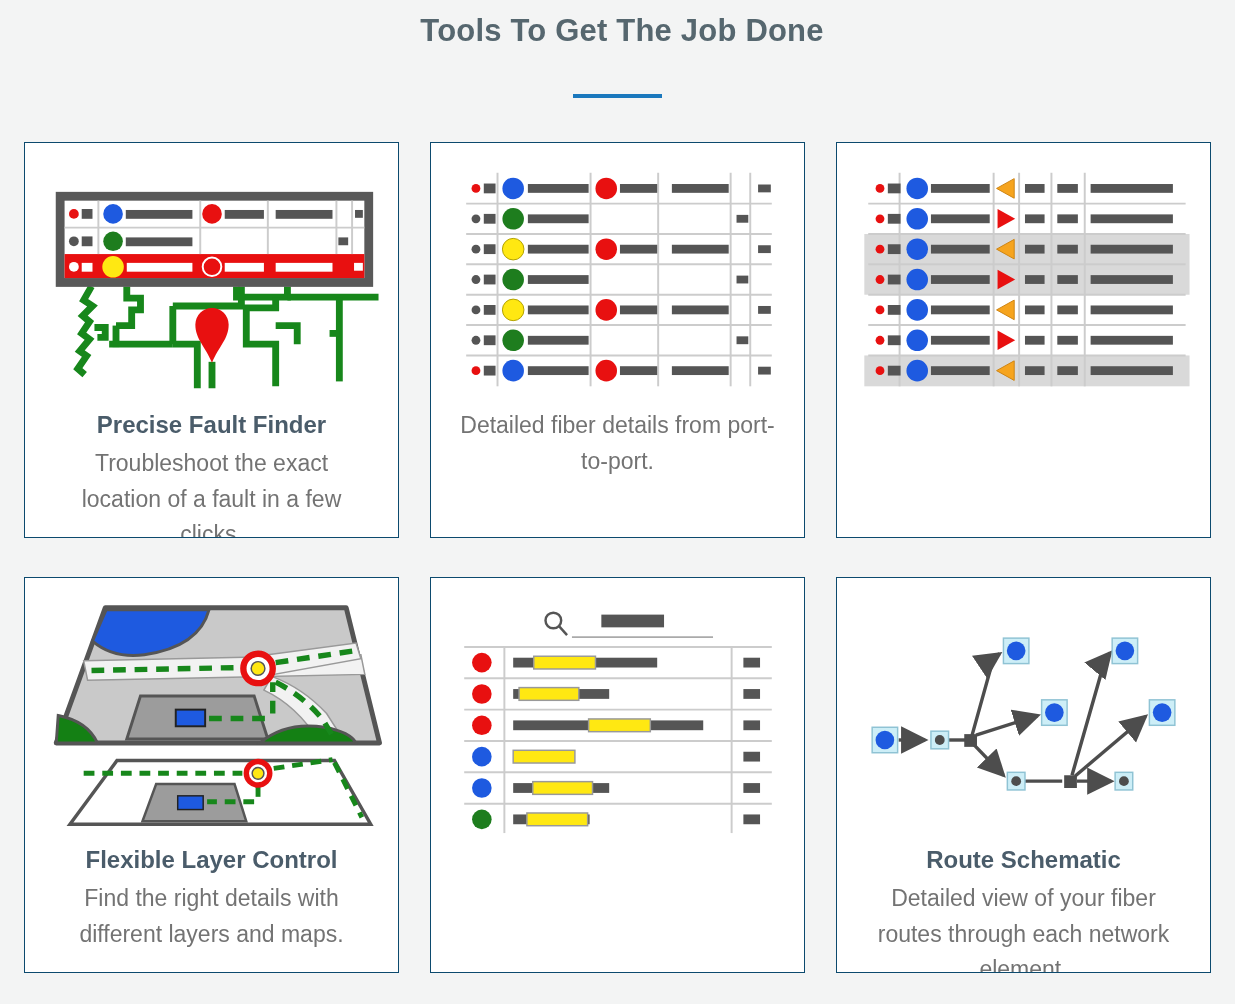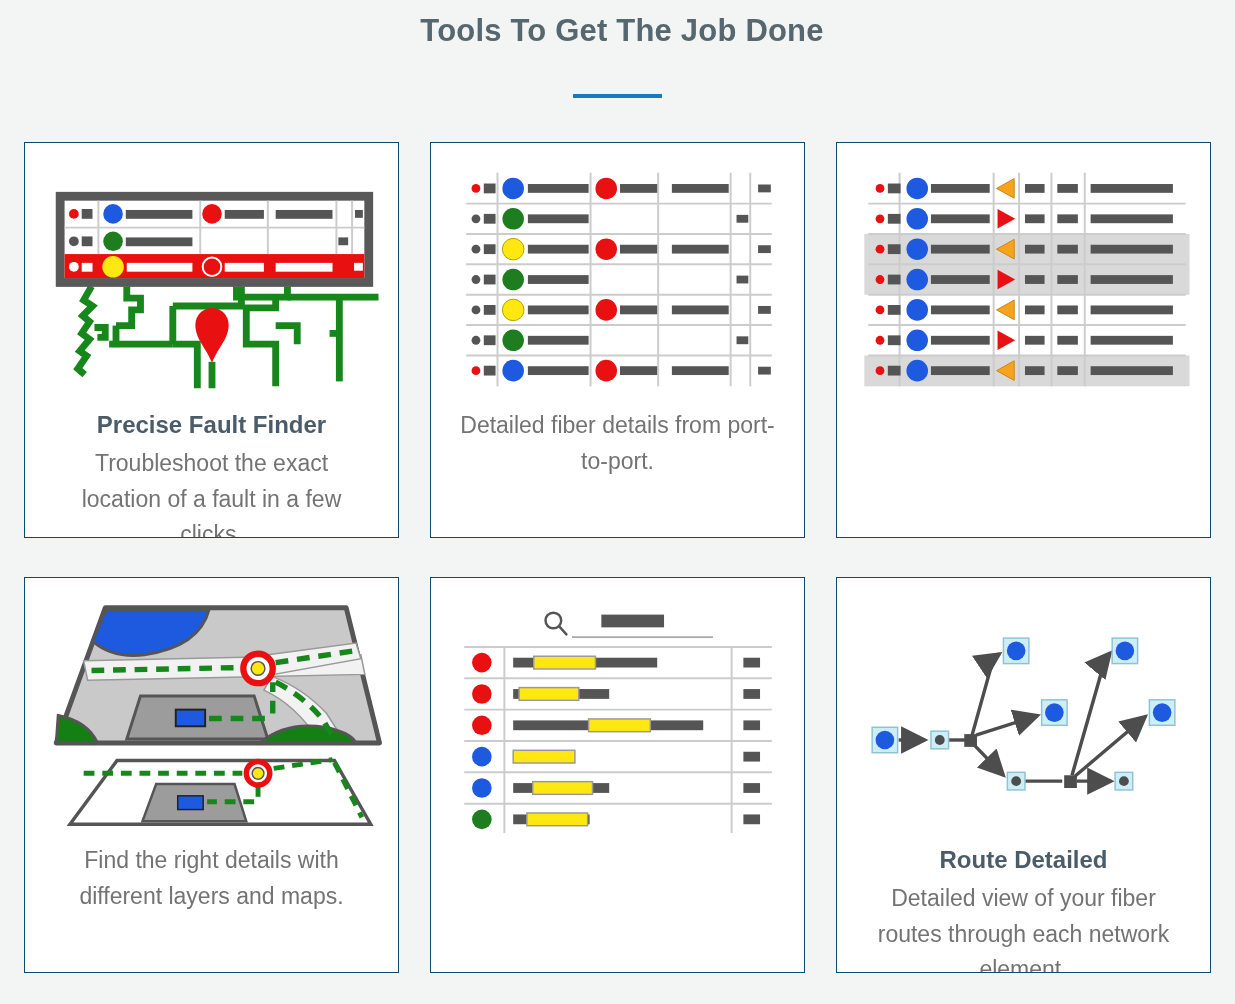"Flexible Layer Control" h3.card-title { html: none -> <h3>Flexible Layer Control</h3> }
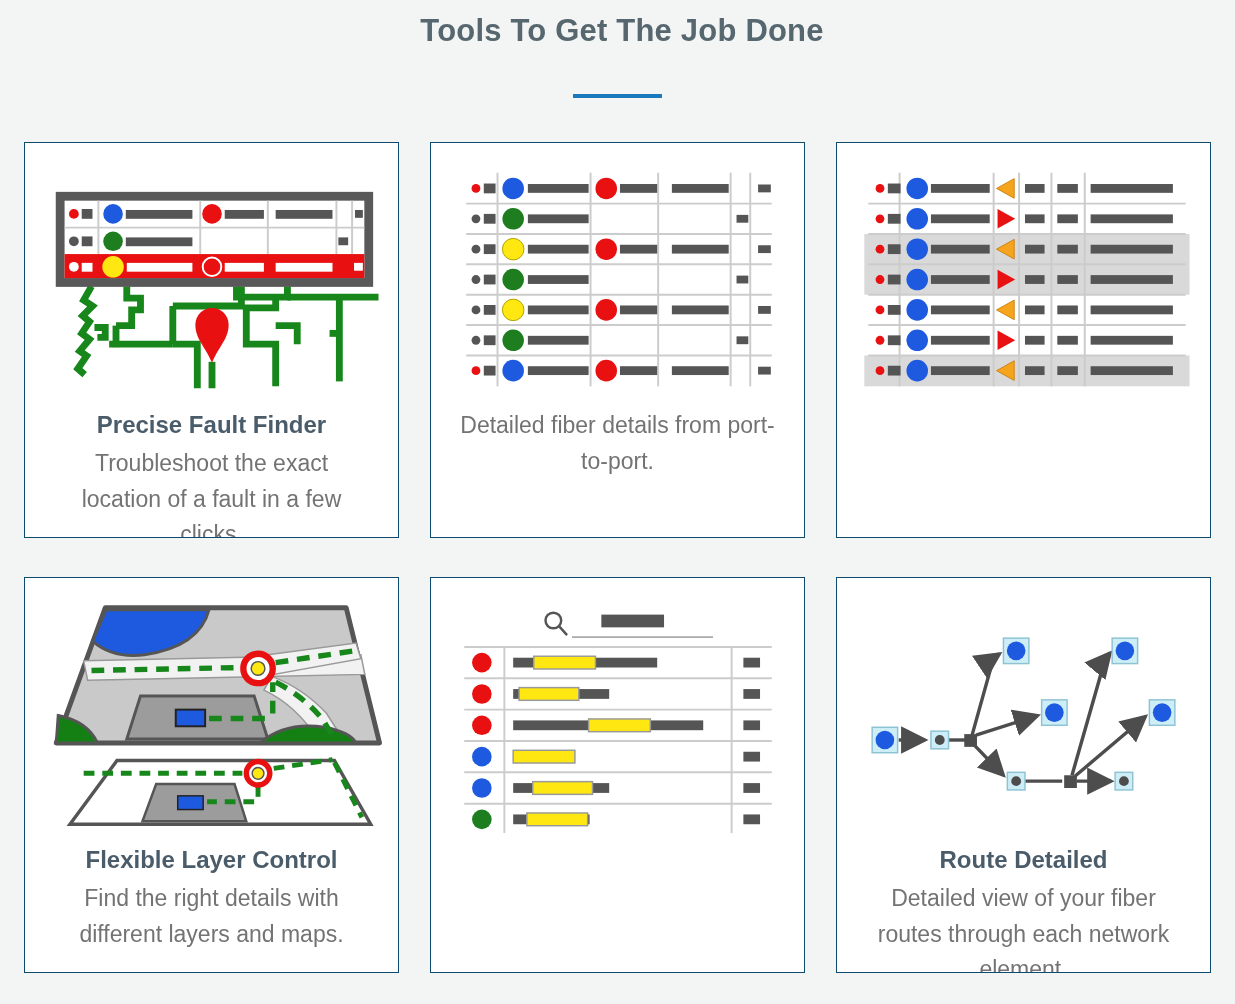"Route Detailed" h3.card-title { text: Detailed -> Schematic }
